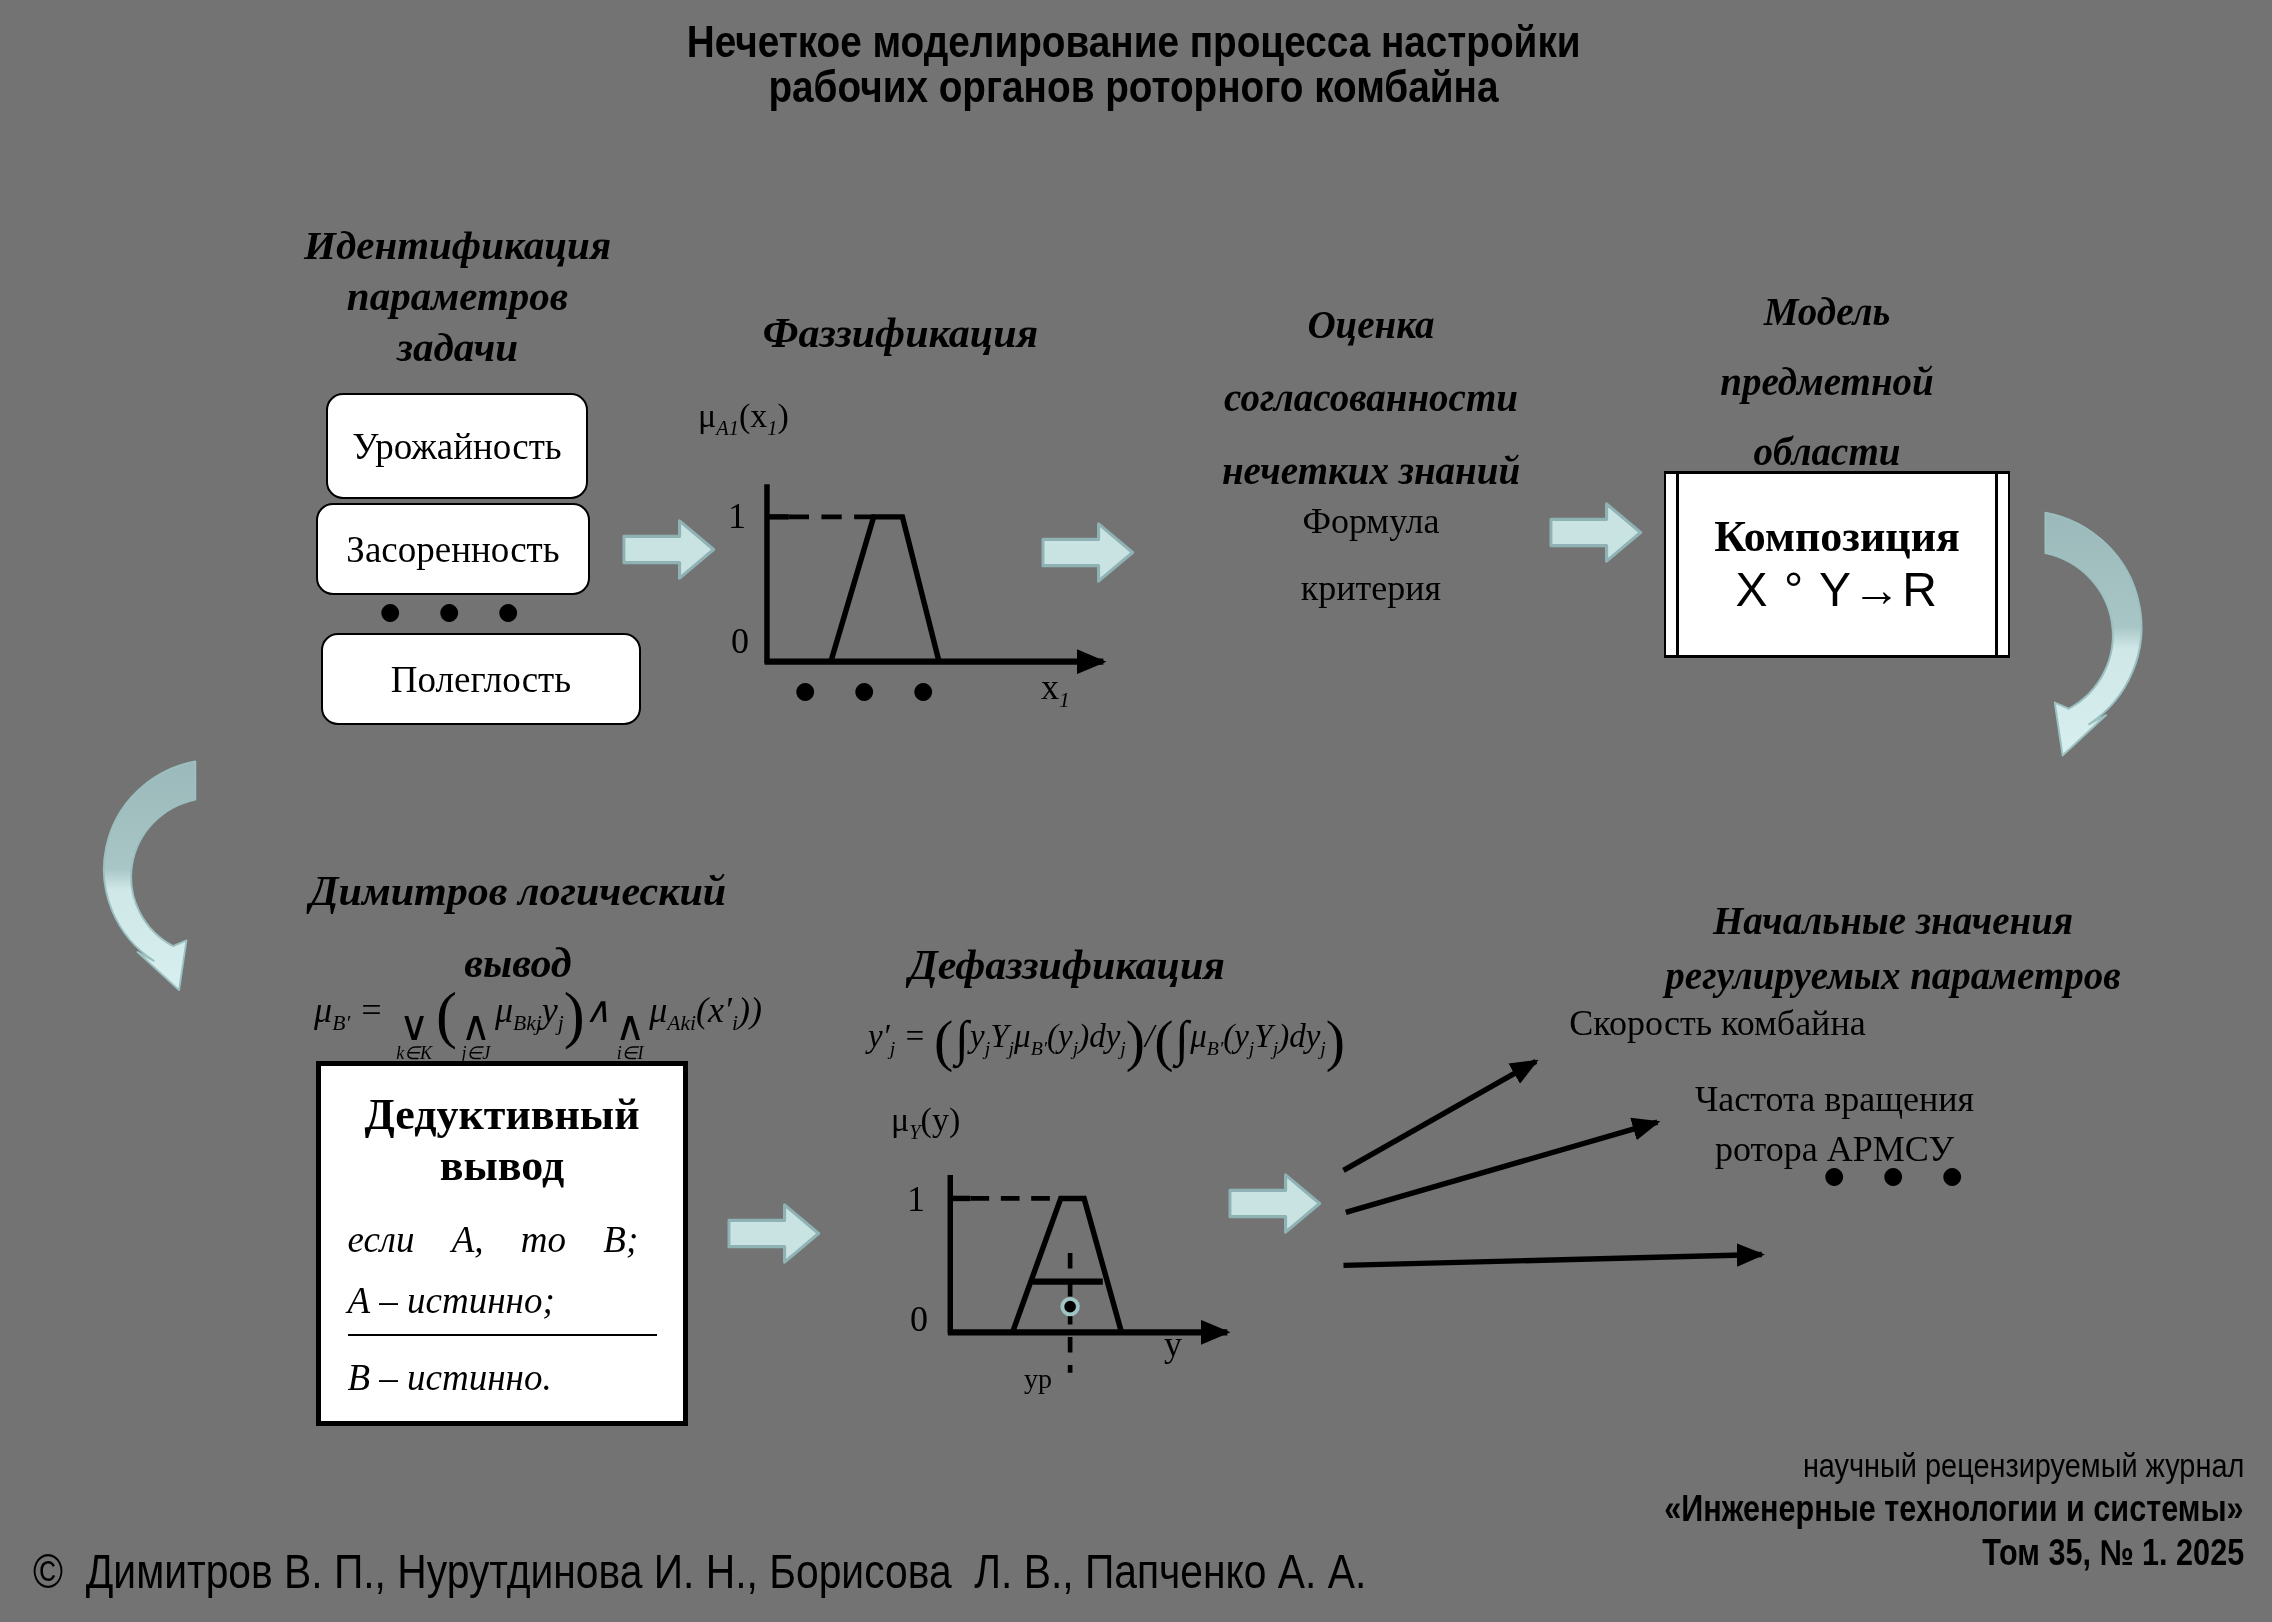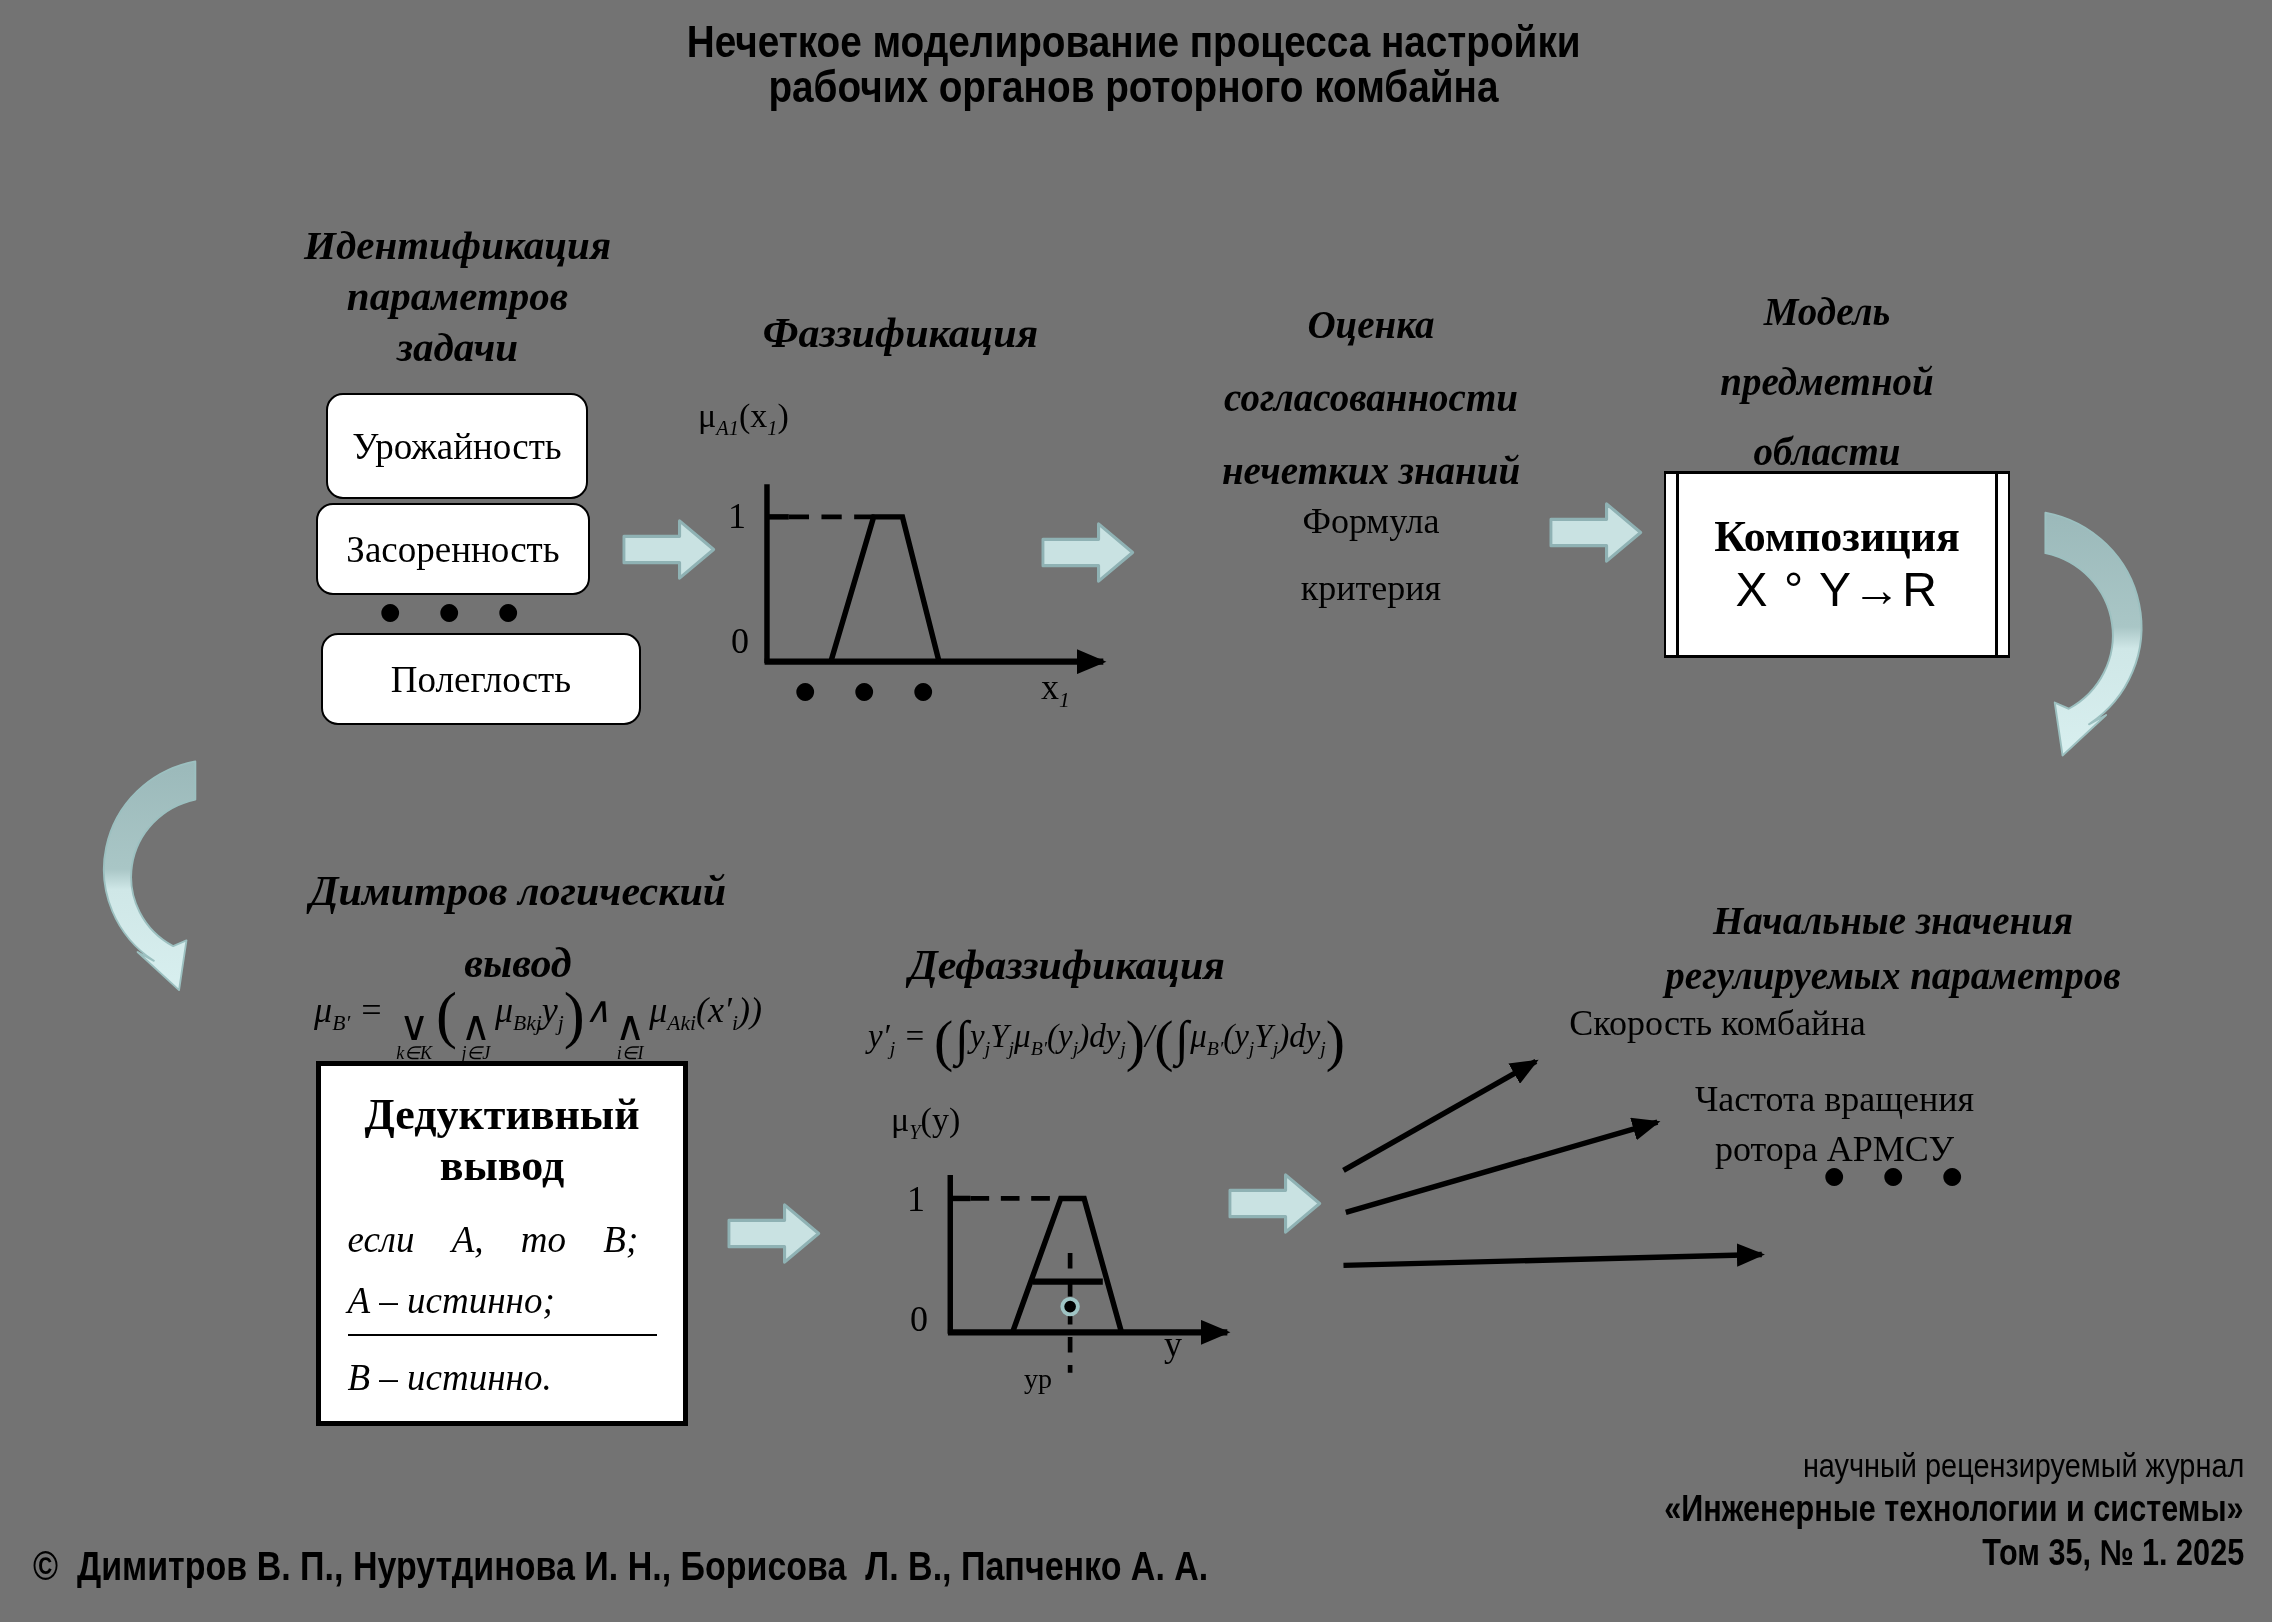"© Димитров В. П., Нурутдинова" div.abs { font-size: 40px -> 48px; font-weight: bold -> none }
